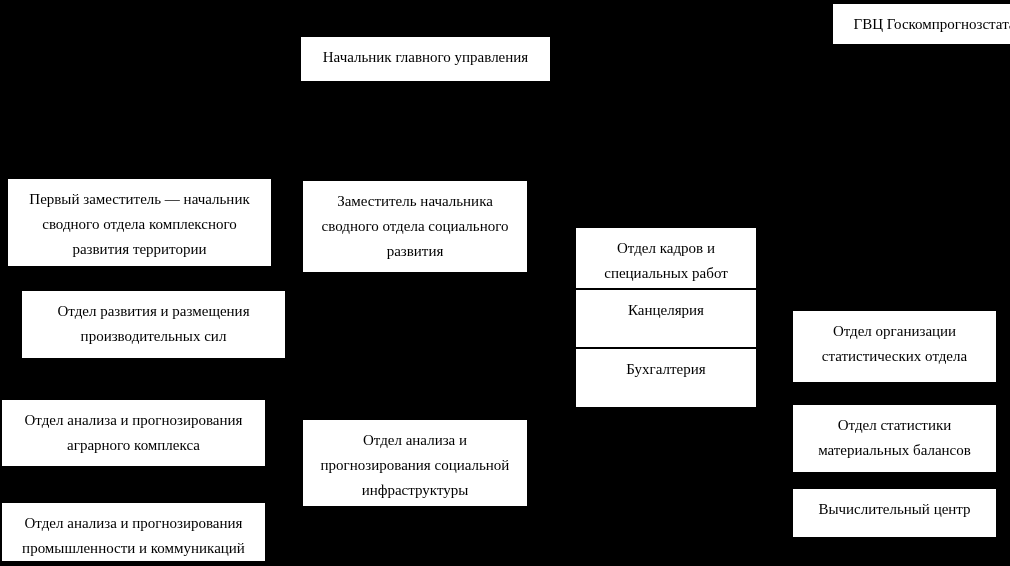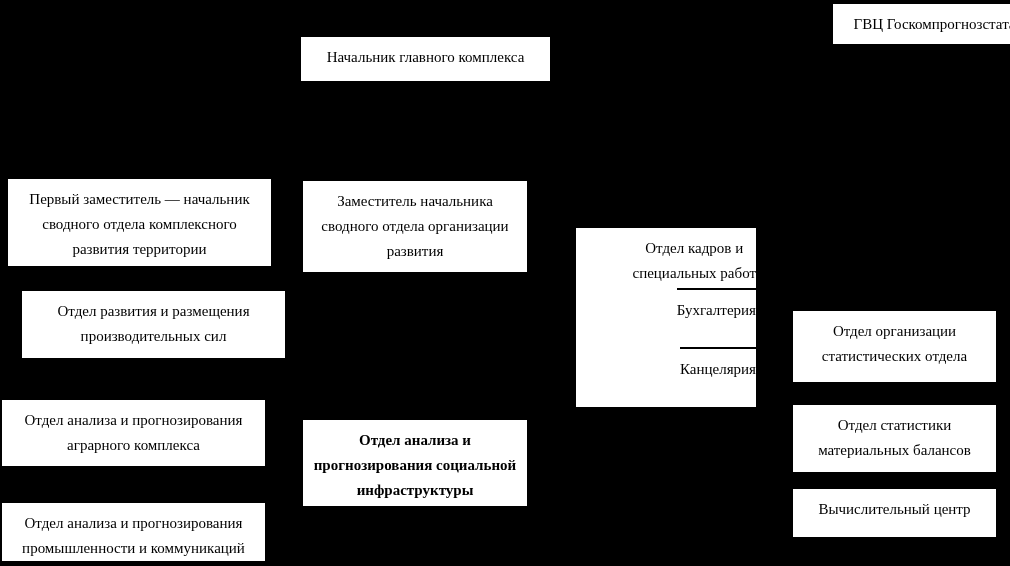"Начальник главного комплекса" div.box-text { text: комплекса -> управления }
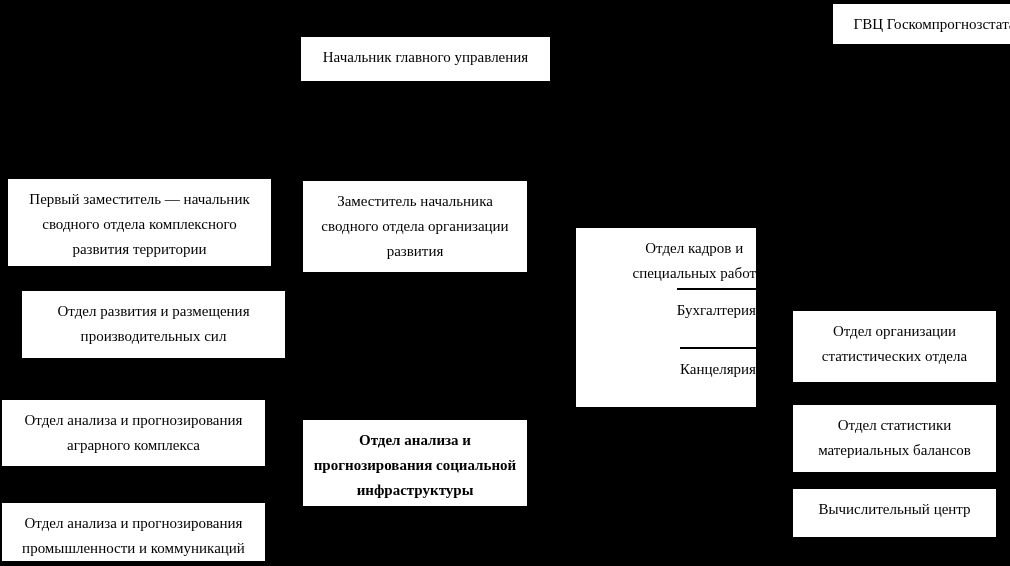"Заместитель начальника" div.box-text { text: организации -> социального }
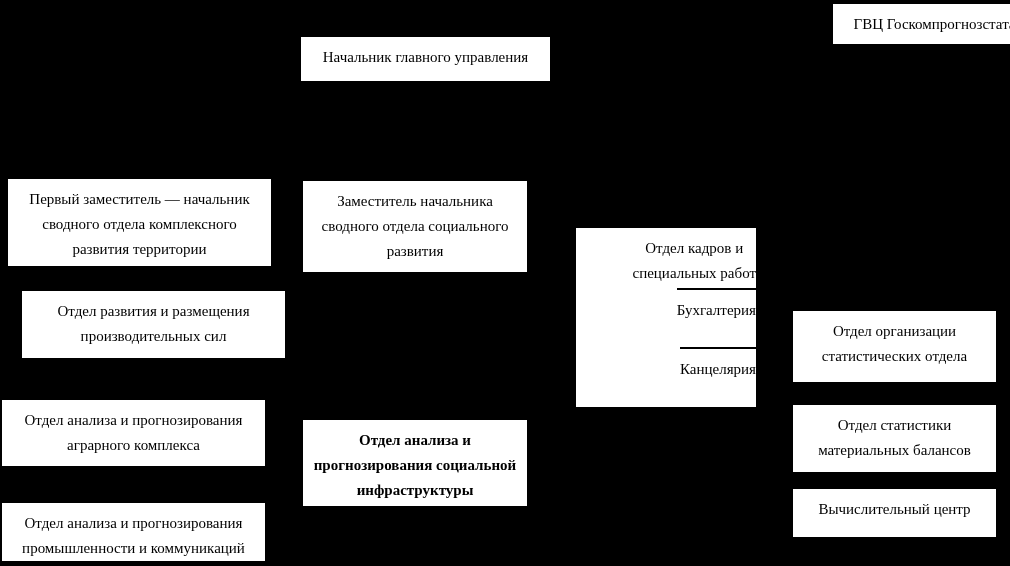"Отдел кадров и" div.box { align-items: flex-end -> none }
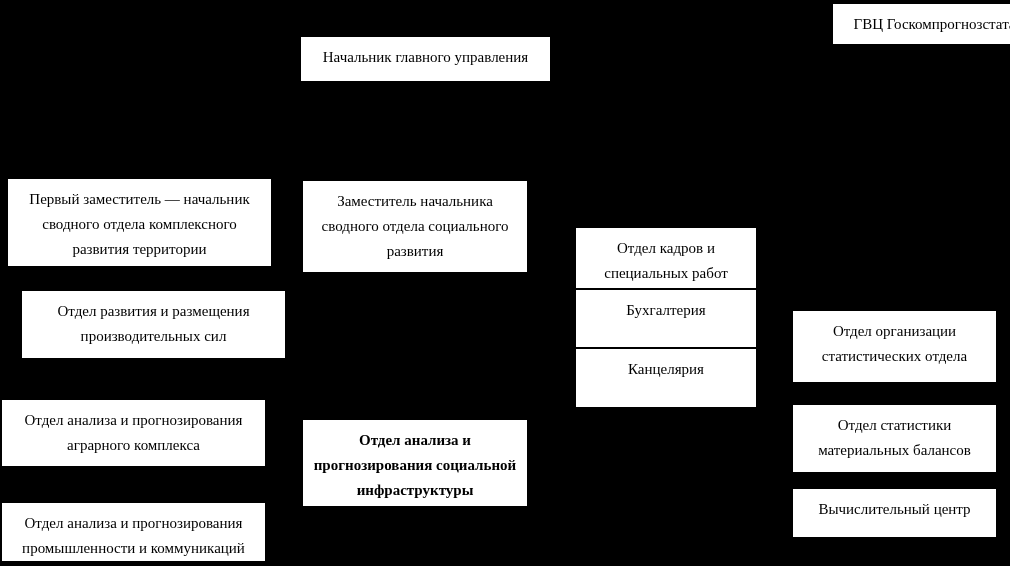"Бухгалтерия" div.cell { order: before "Канцелярия" -> after "Канцелярия" }
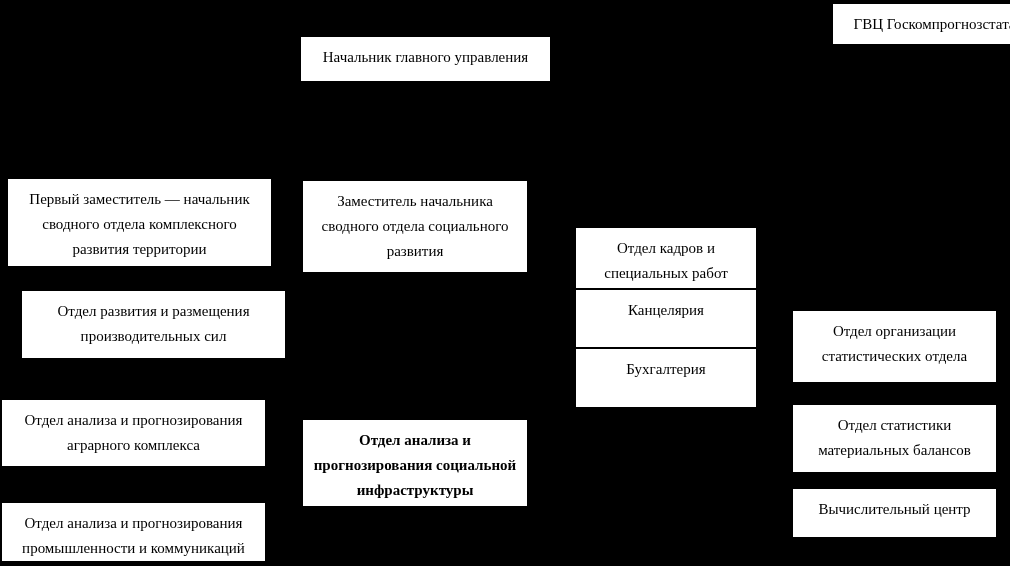"Отдел анализа и" div.box { font-weight: bold -> none }
